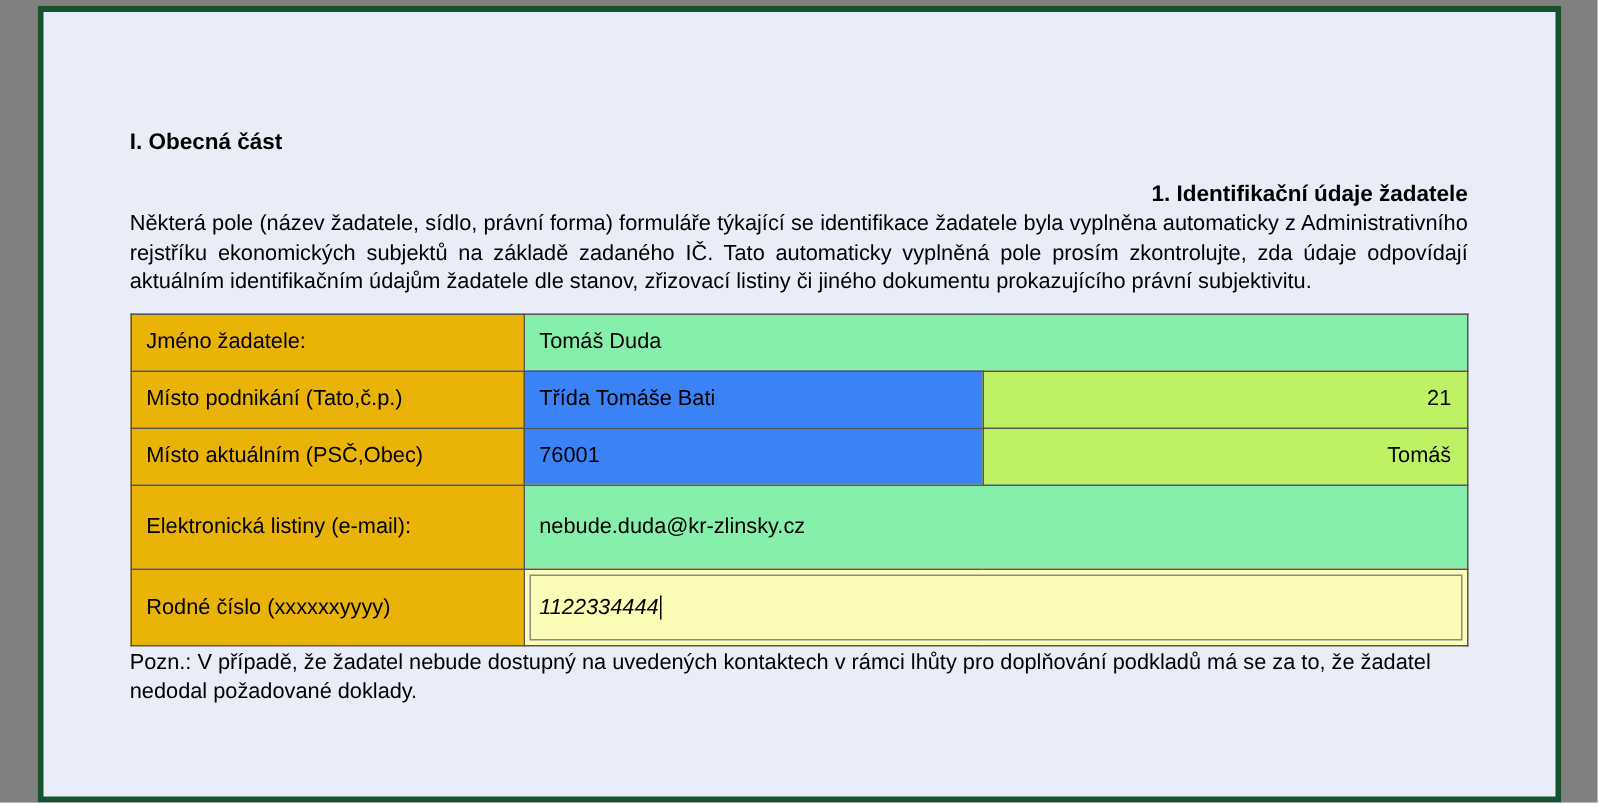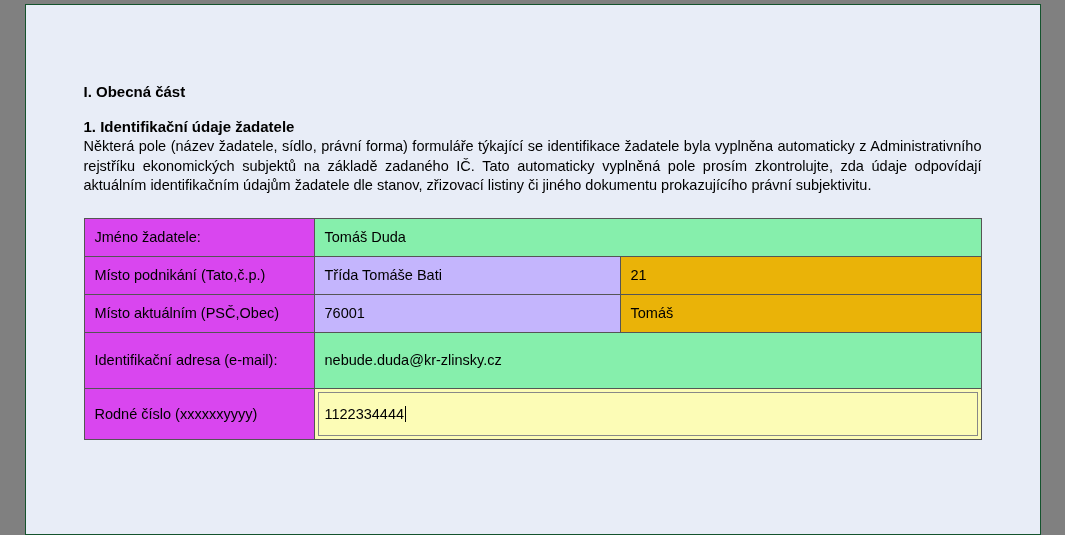"I. Obecná část" .page { border: 1px solid #14532d -> 4px solid #14532d }
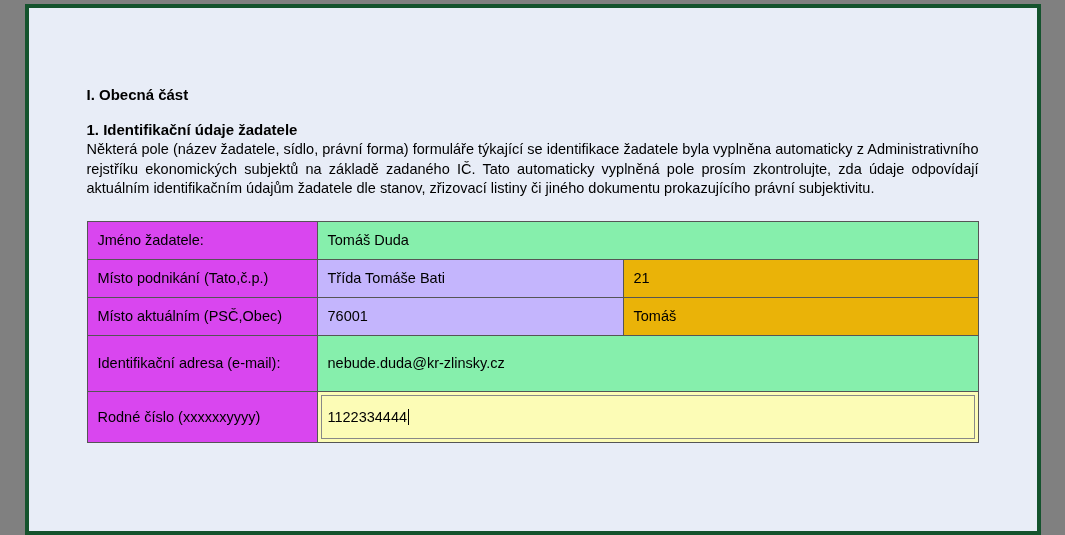"1. Identifikační údaje žadatele" .subsection-title { text-align: none -> right }
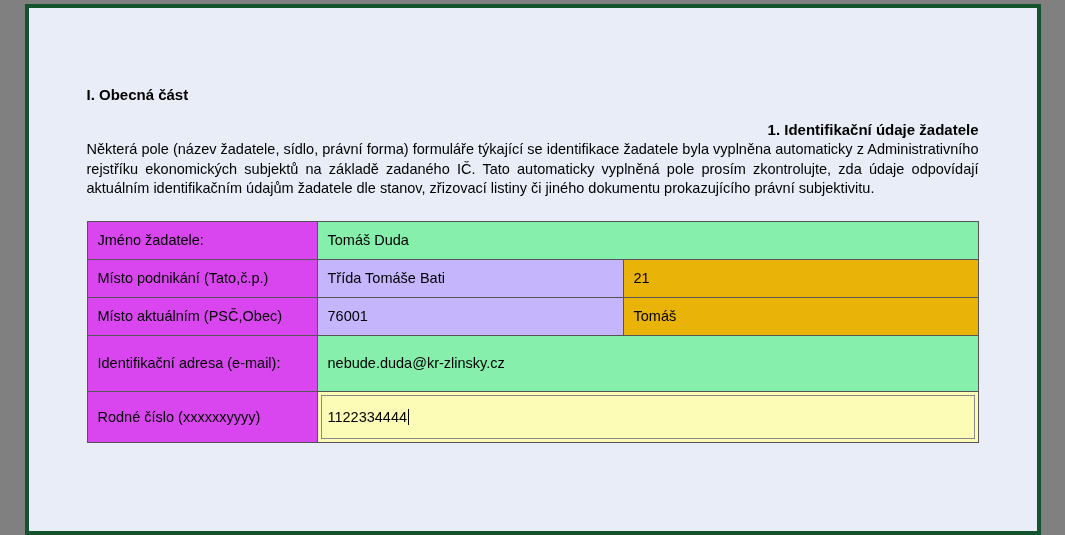"Některá pole (název žadatele, sídlo," .paragraph { margin-bottom: 22px -> 10px }
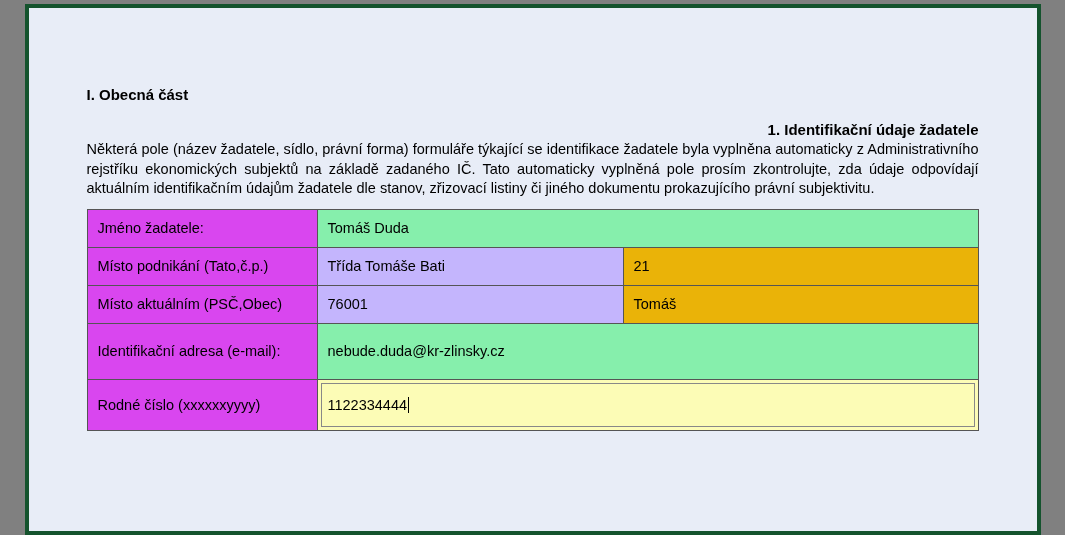"Jméno žadatele:" td.label { background: #d946ef -> #eab308; width: 230px -> 262px }
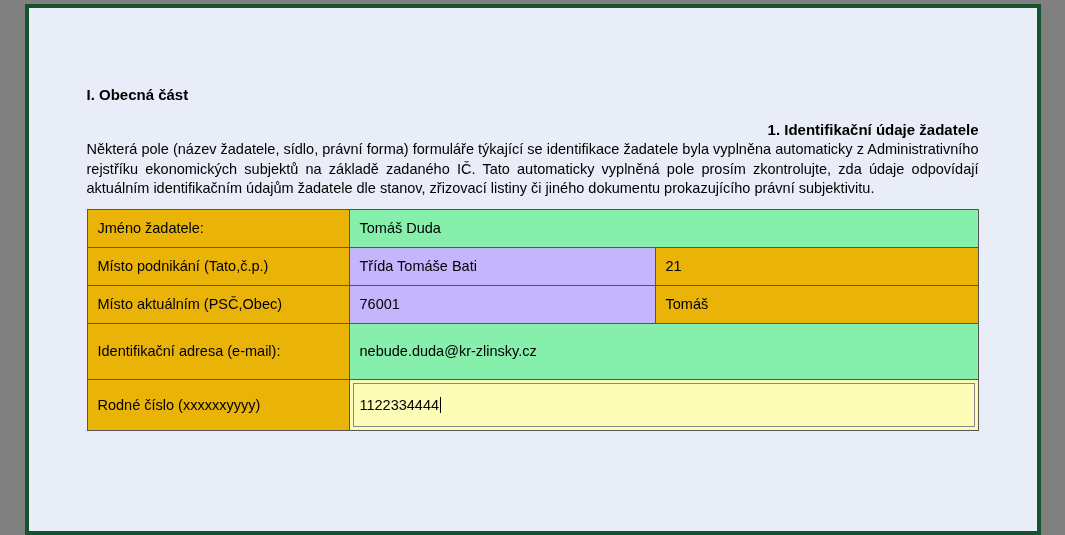"Třída Tomáše Bati" td.value-split1 { background: #c4b5fd -> #3b82f6 }
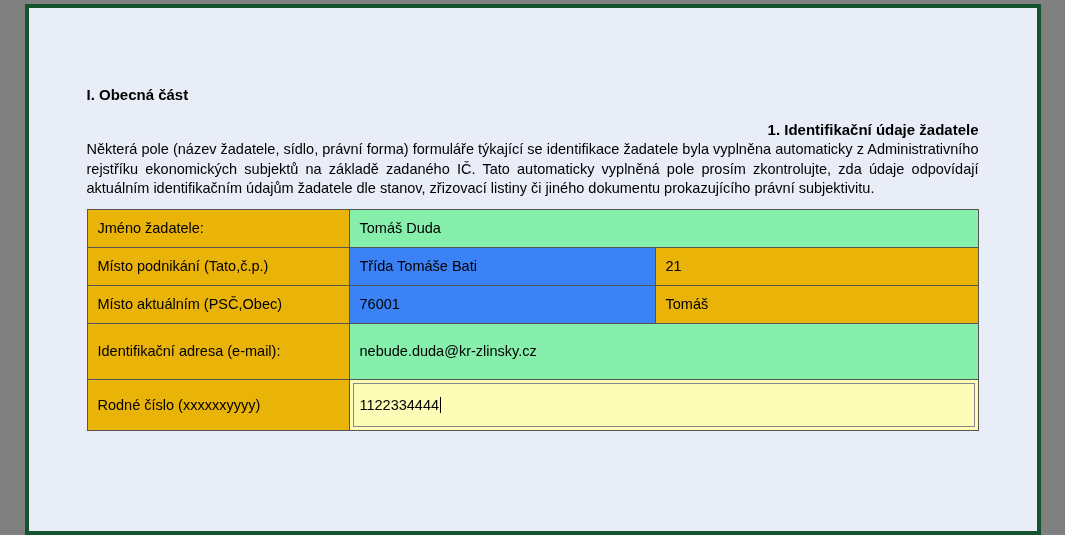"21" td.value-split2 { background: #eab308 -> #bef264; text-align: none -> right }
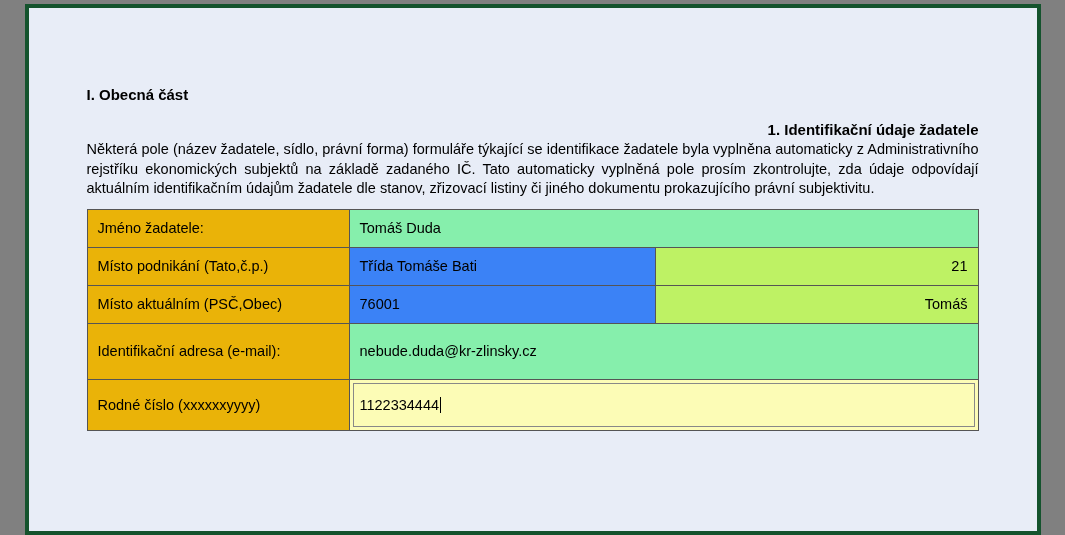"Identifikační adresa (e-mail):" td.label { text: Identifikační adresa -> Elektronická listiny }
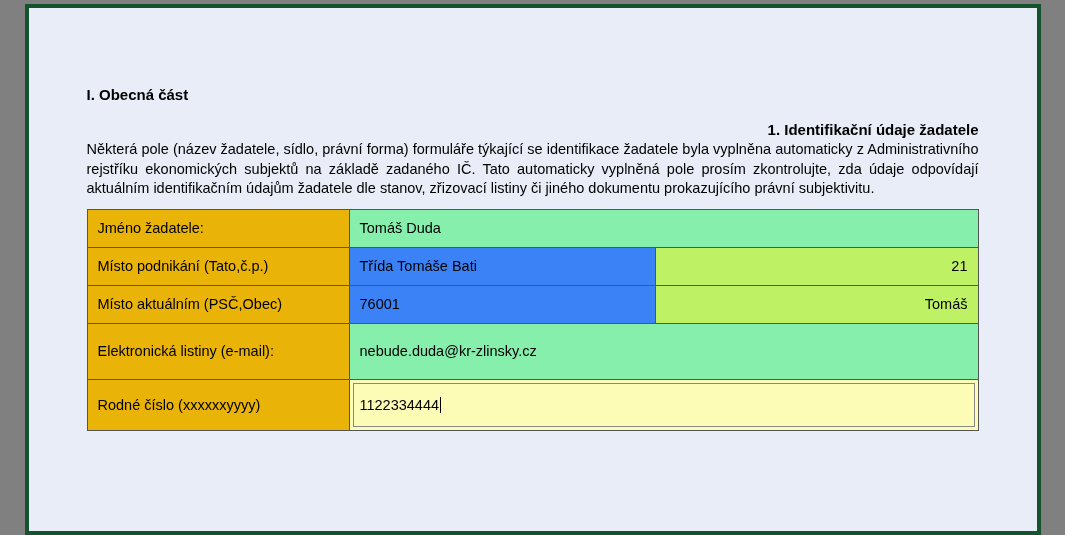"1122334444" .input-box { font-style: none -> italic }
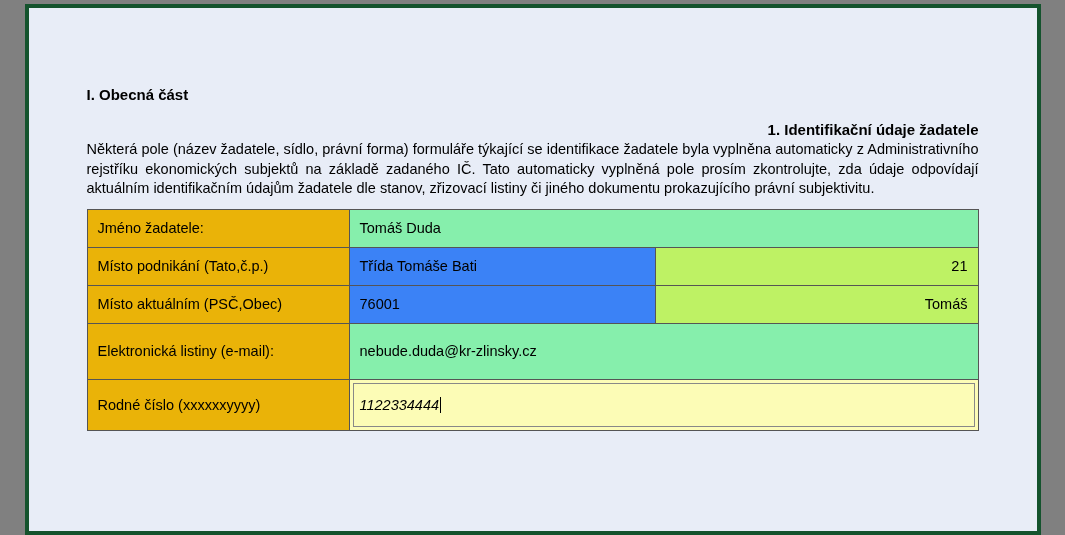"Pozn.: V případě, že žadatel" div.note { html: none -> <div>Pozn.: V případě, že žadatel nebude dostupný na uvedených kontaktech v rámci lhůty pro doplňování podkladů má se za to, že žadatel nedodal požadované doklady.</div> }
